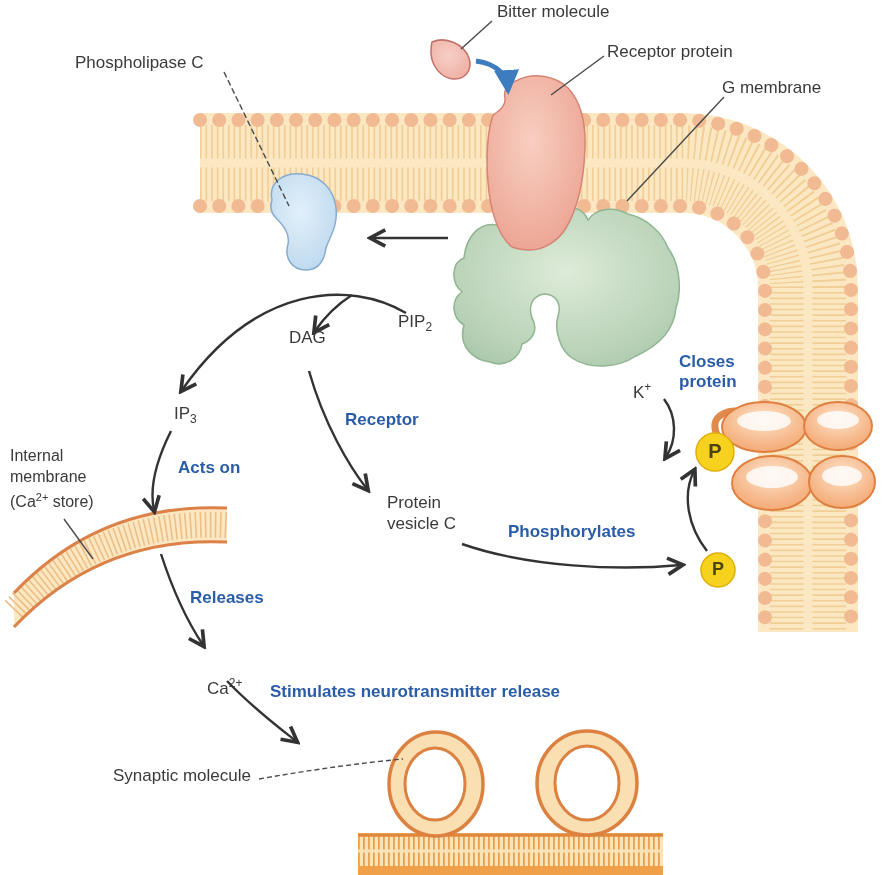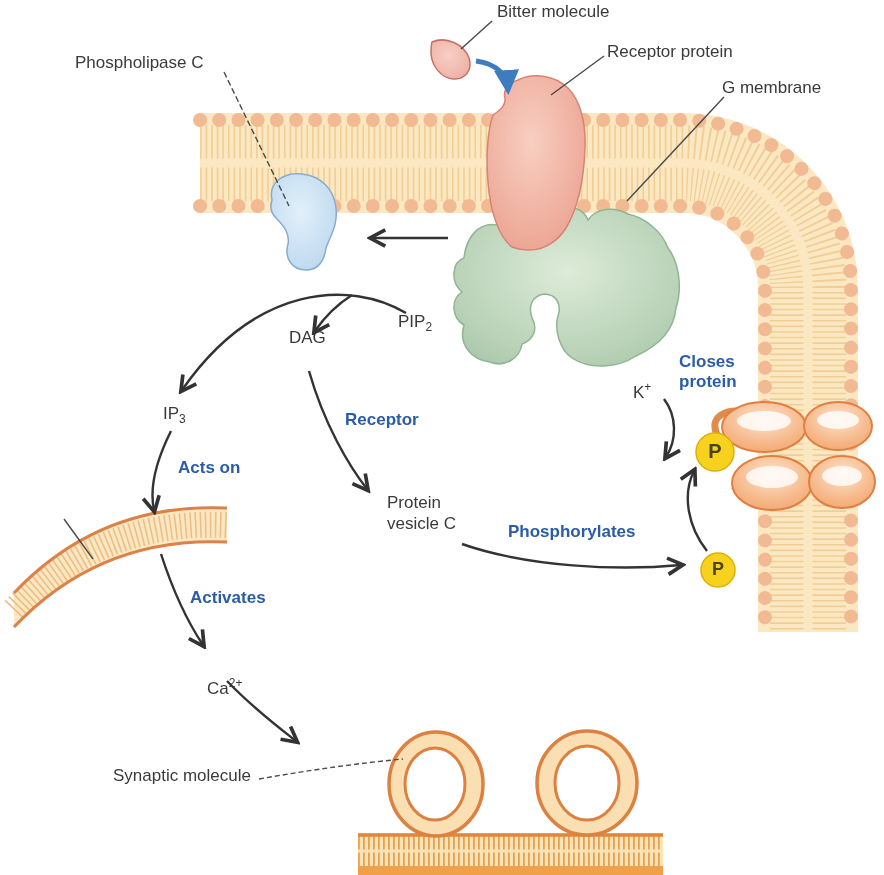"IP3" div.lbl { left: 163px -> 174px }
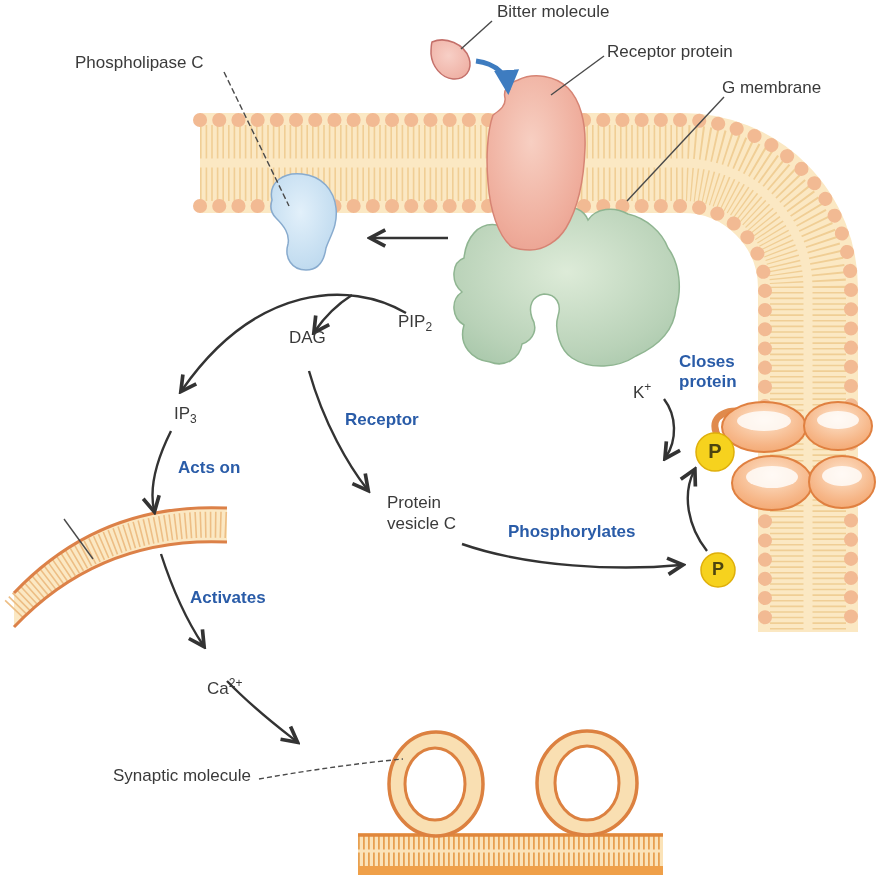"Internal" div.lbl { html: none -> <div> <div>Internal</div> <div>membrane</div> <div><span>(Ca</span><sup>2+</sup><span> store)</span></div> </div> }
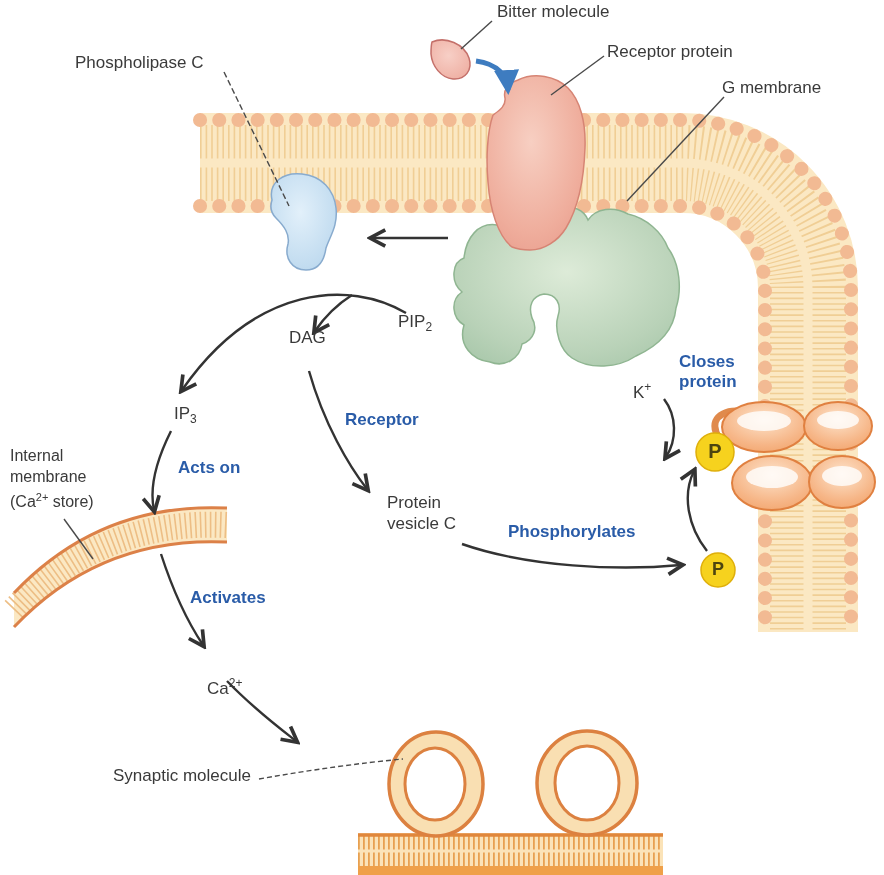"Activates" div.lbl { text: Activates -> Releases }
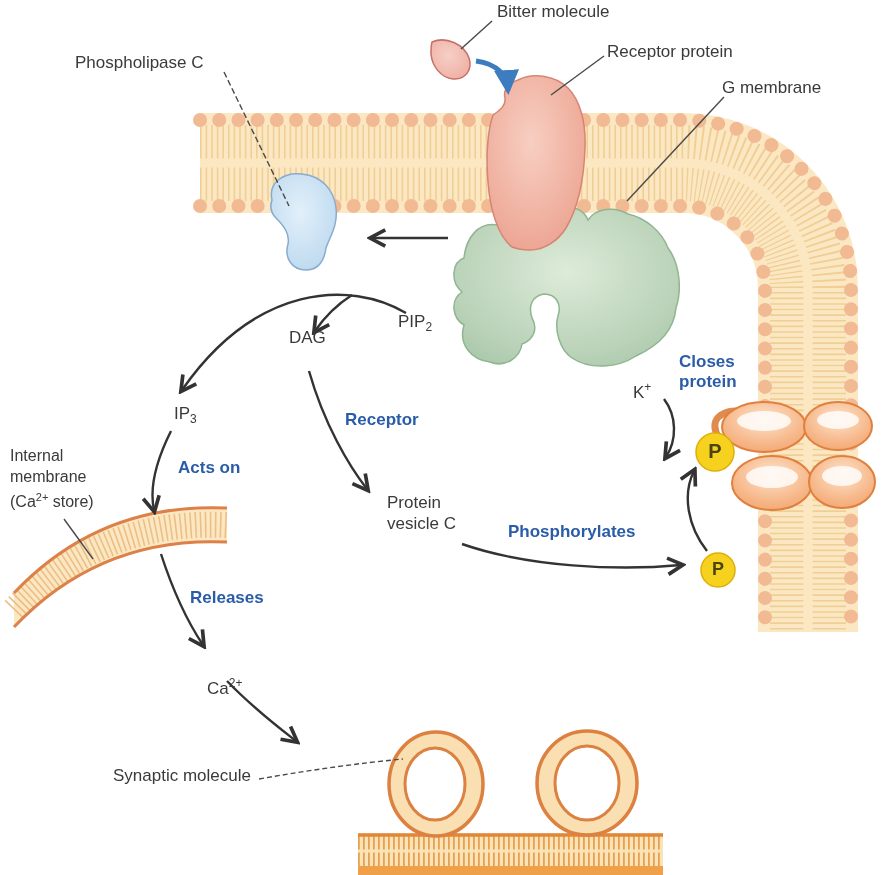"Stimulates neurotransmitter release" div.lbl { html: none -> <div>Stimulates neurotransmitter release</div> }
